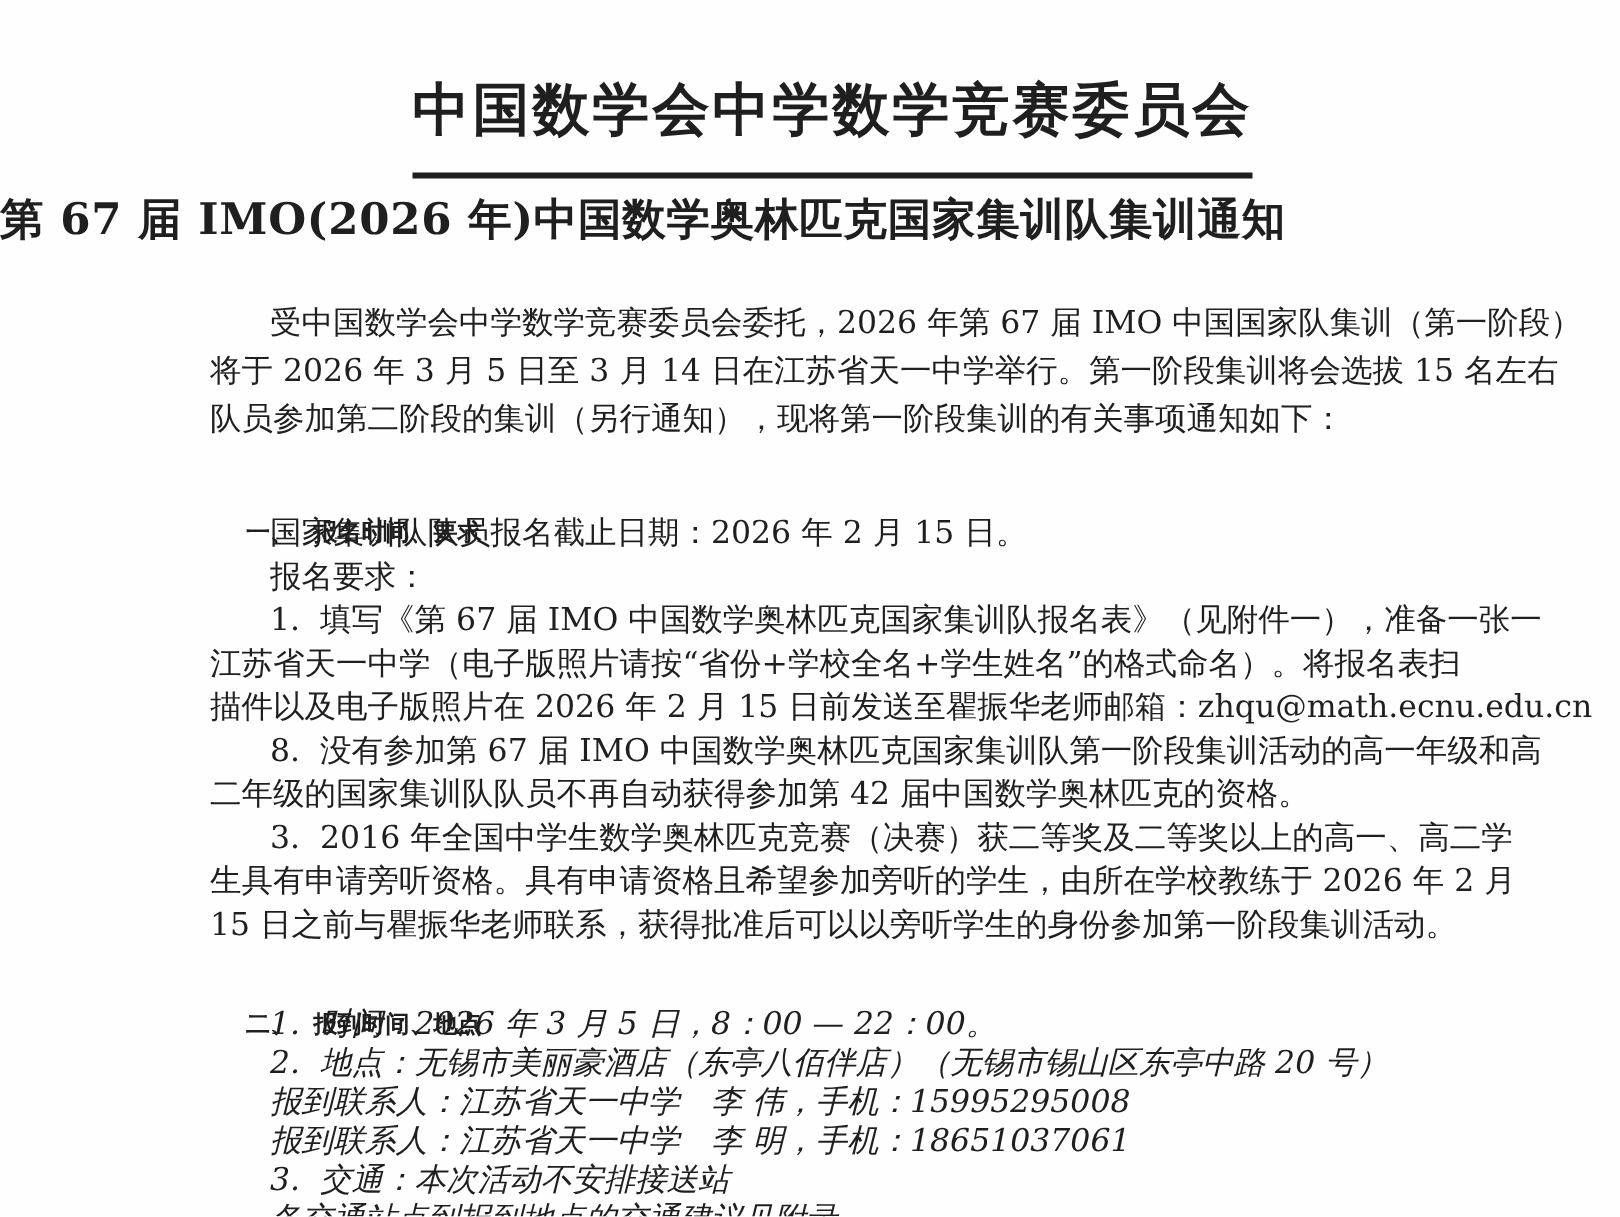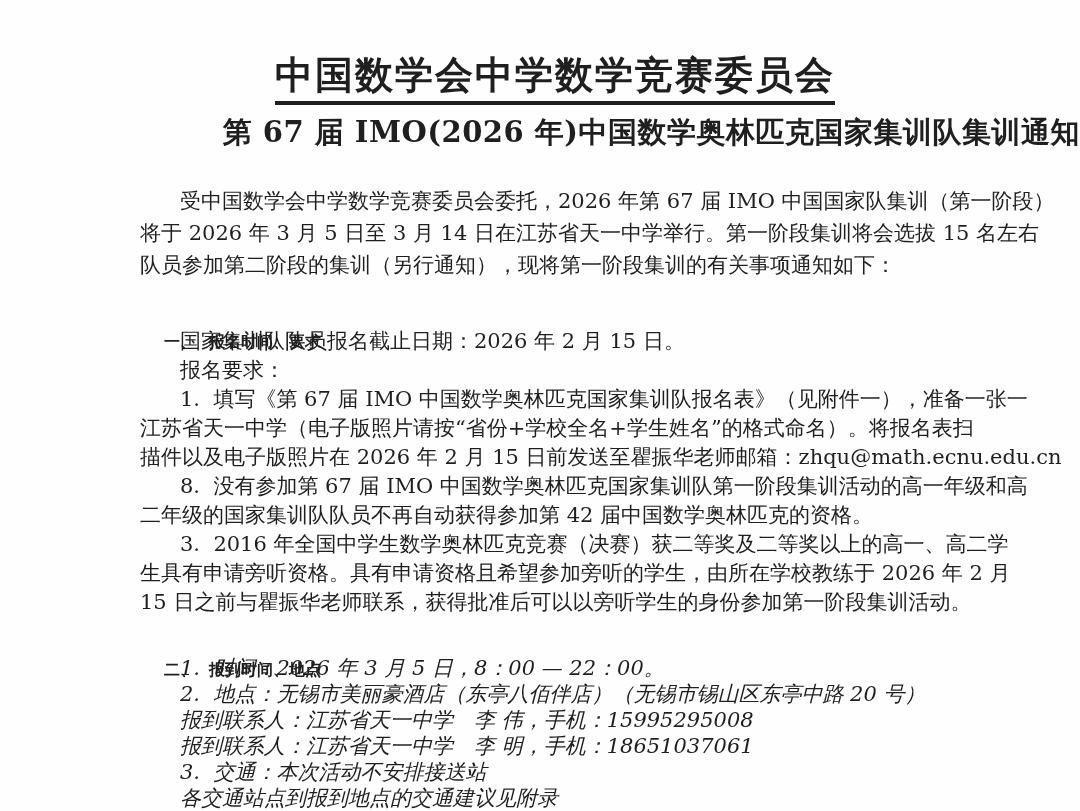"中国数学会中学数学竞赛委员会" .doc-title .title-text { font-family: none -> Liberation Serif, serif; padding-bottom: 3px -> 17px }
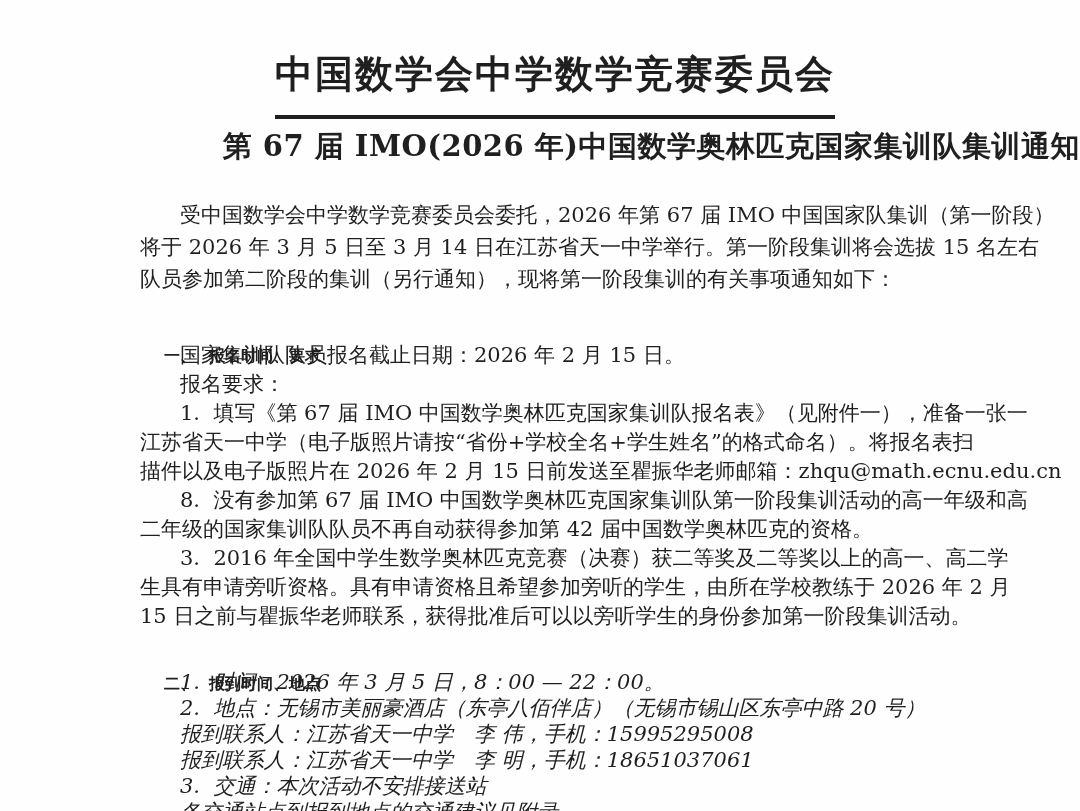"第 67 届 IMO(2026 年)中国数学奥林匹克国家集训队集训通知" .doc-subtitle { text-align: right -> left }
